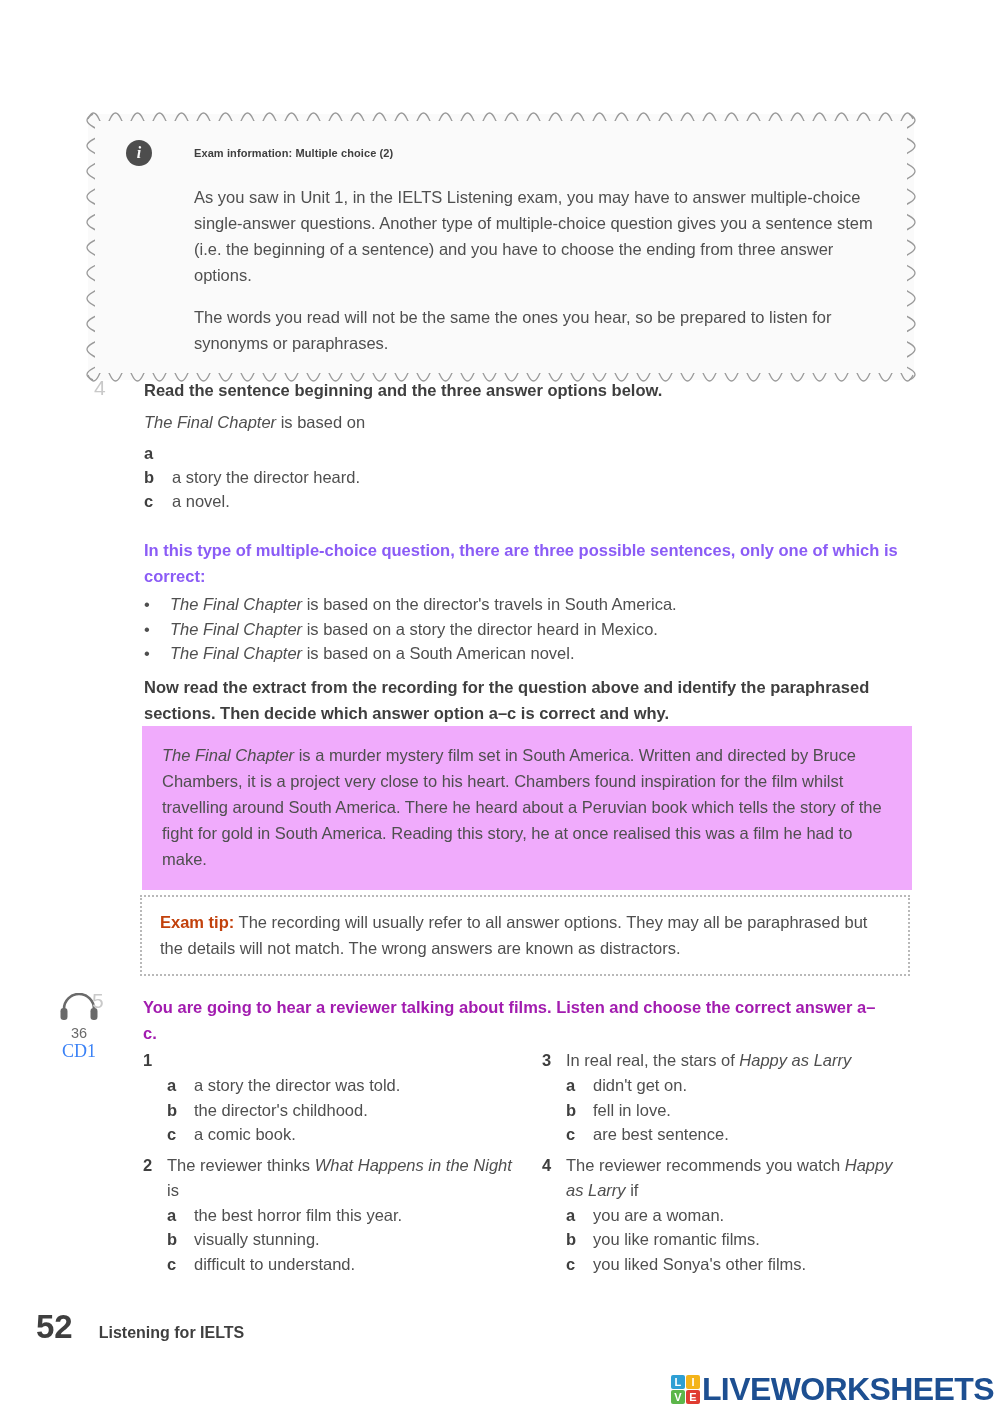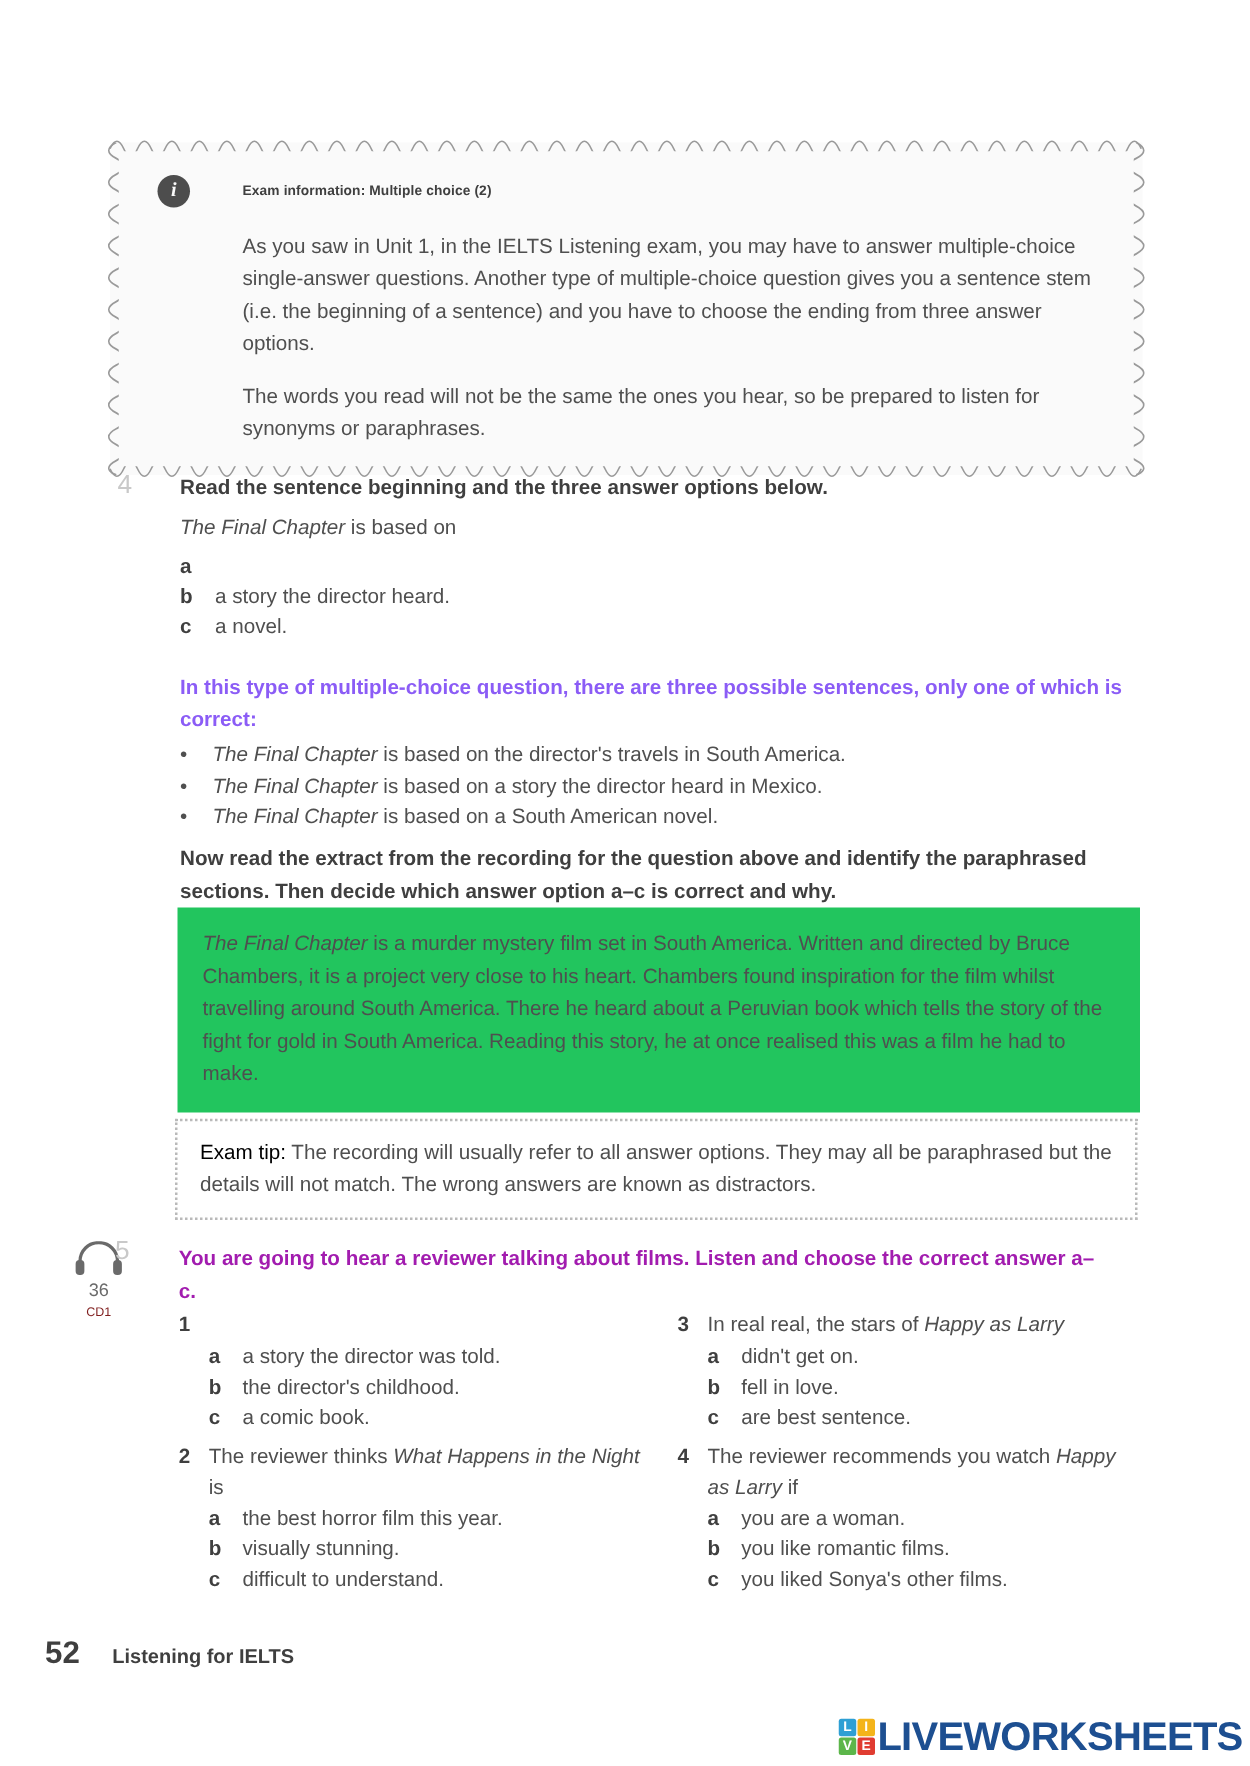"The Final Chapter is a" .extract { background: #22c55e -> #f0abfc }
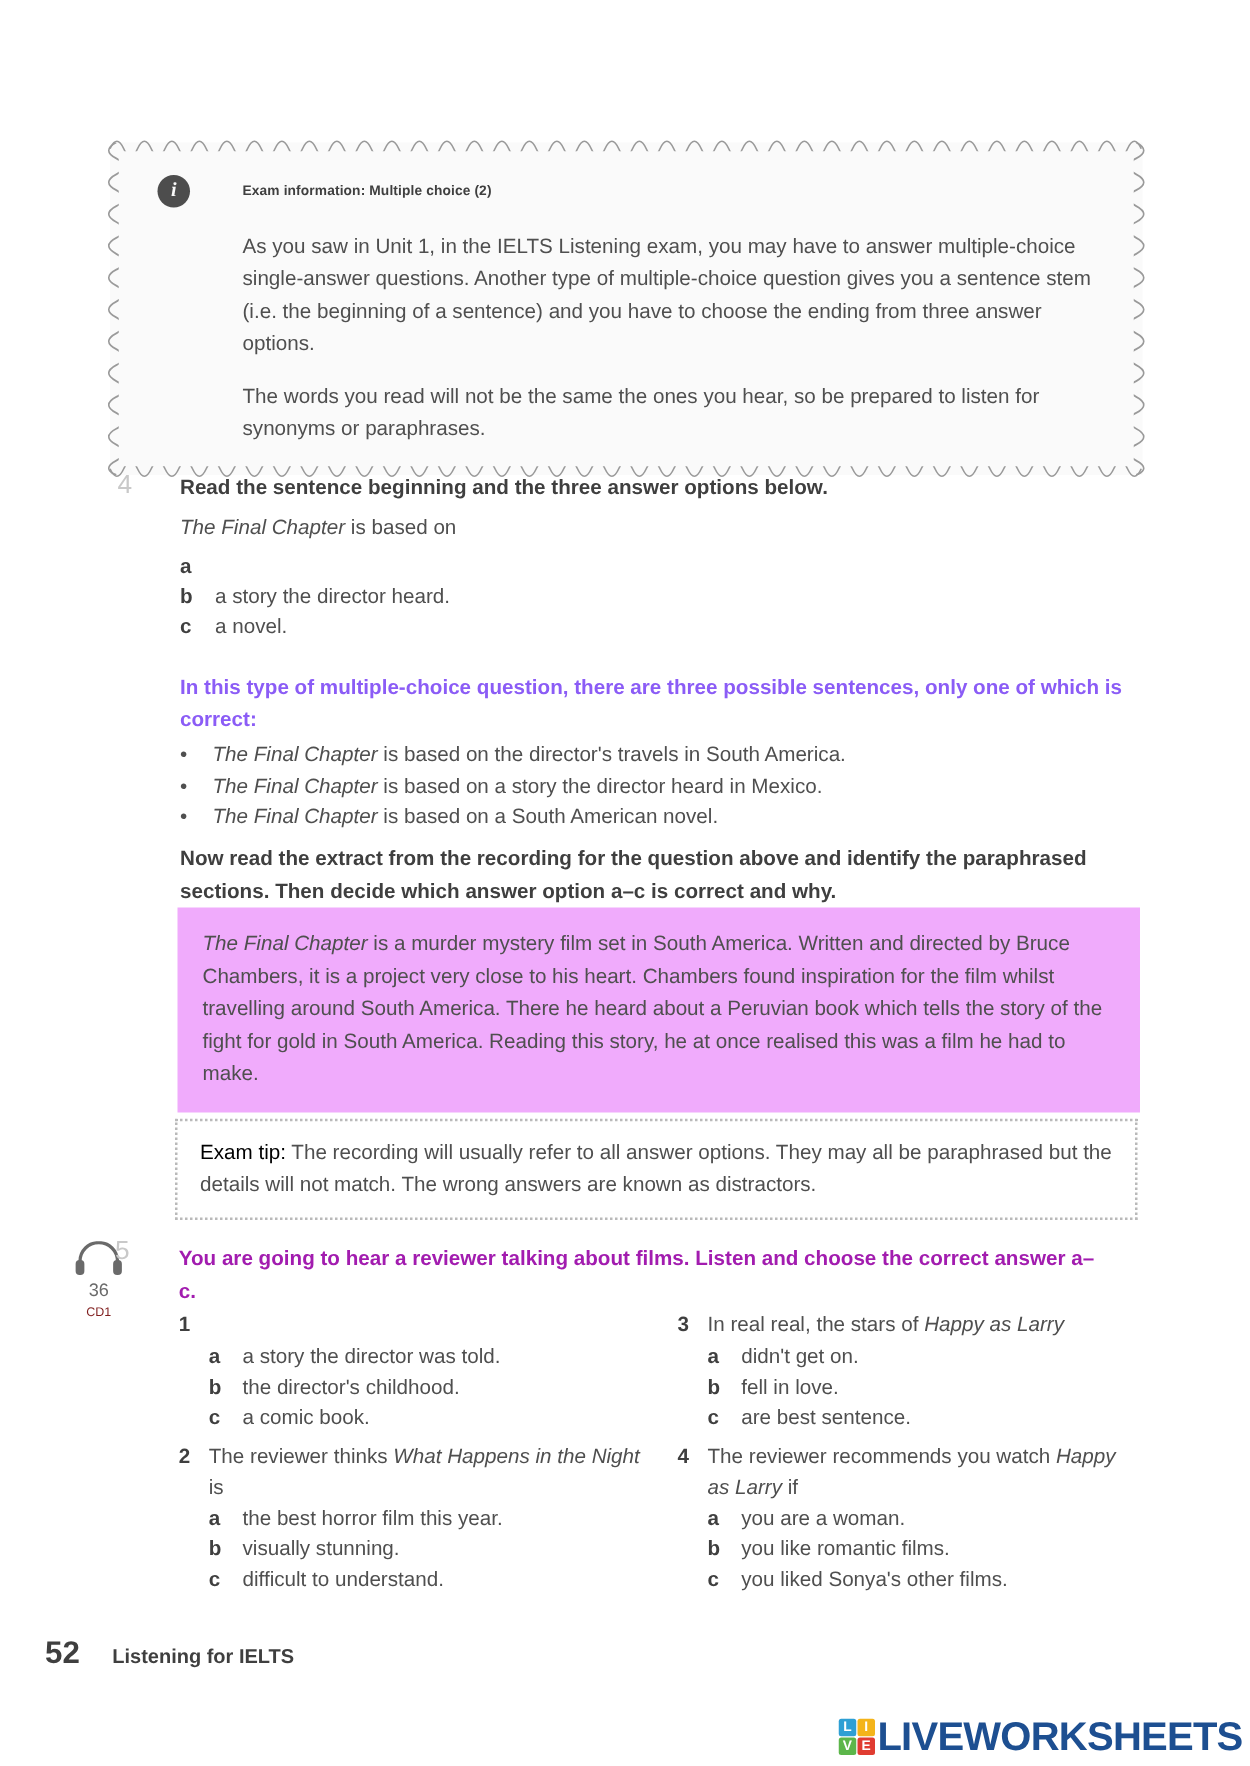"Exam tip:" .bold { color: #000000 -> #c2410c; font-weight: normal -> bold }
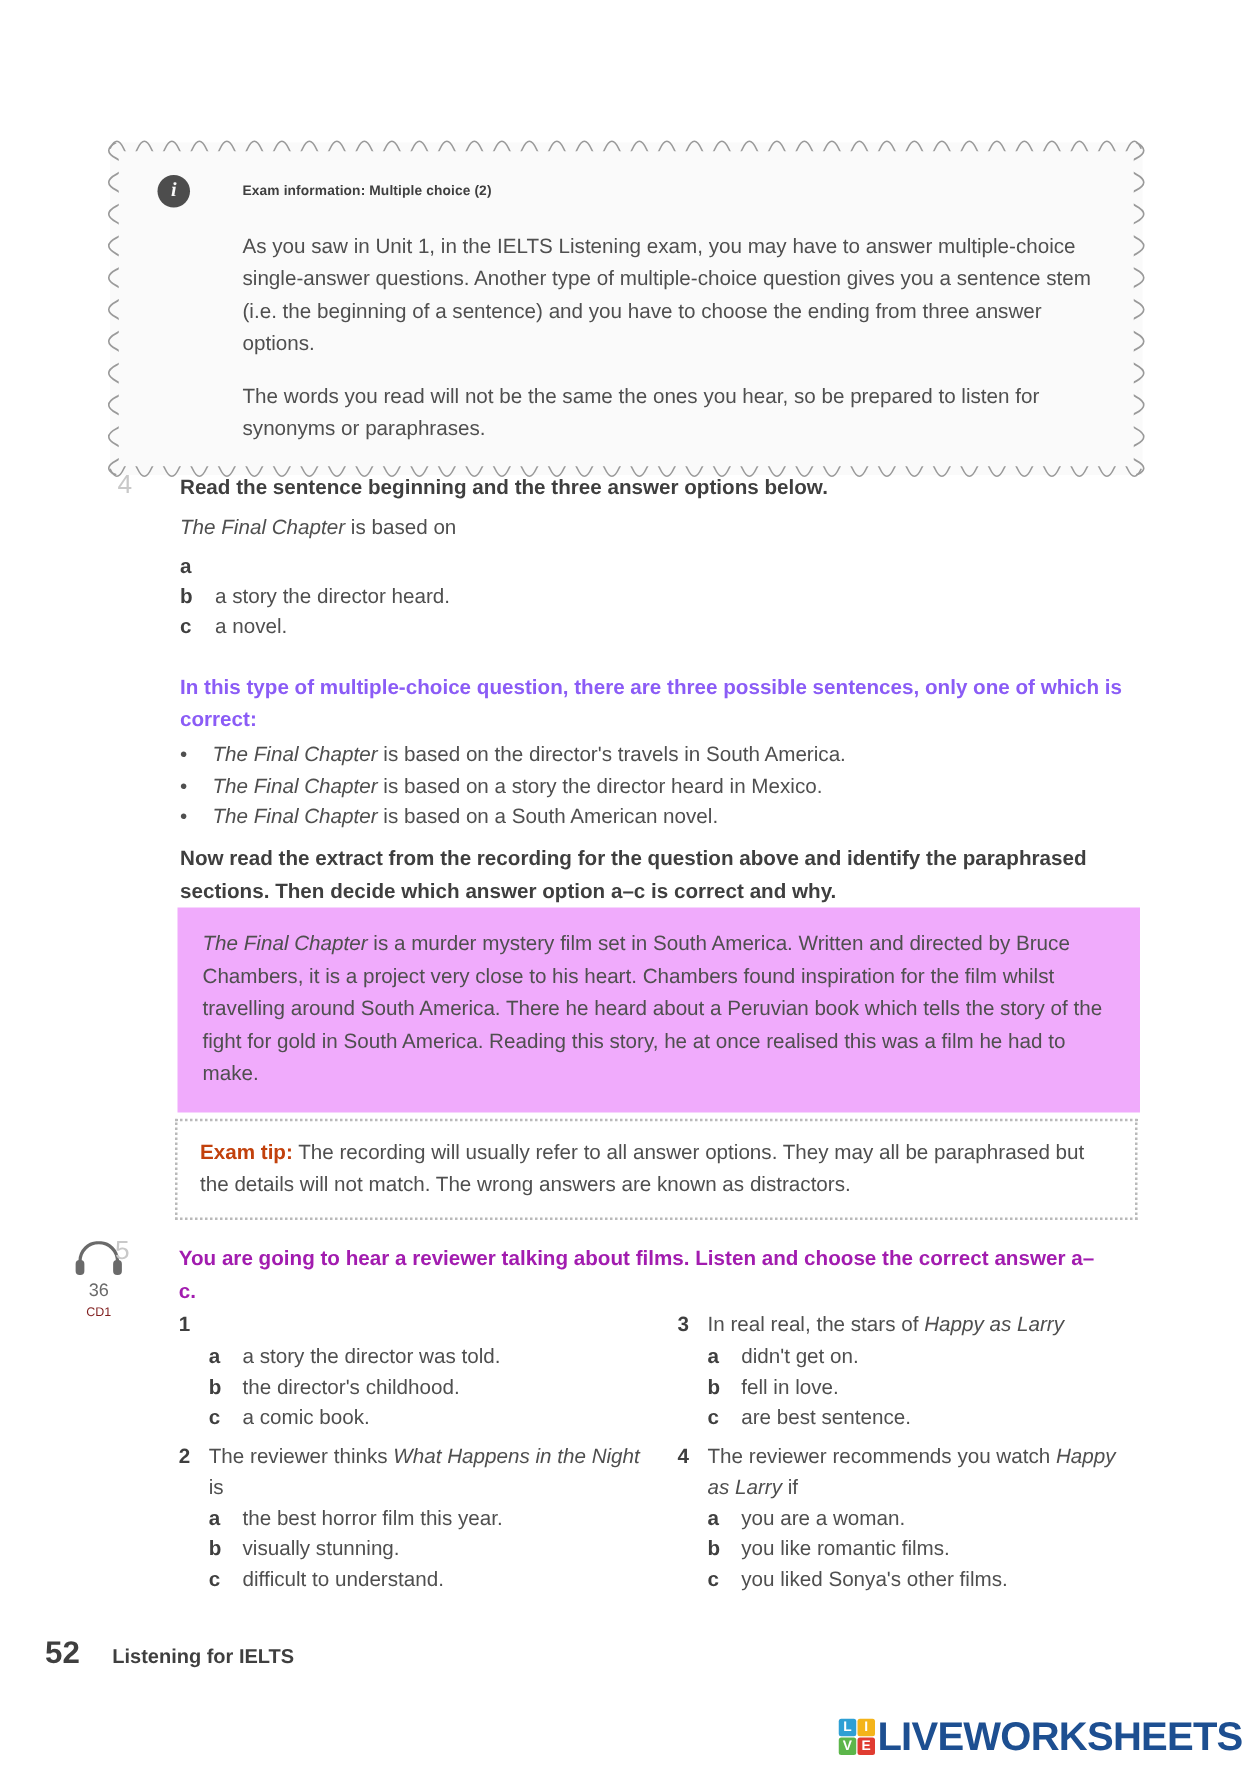"CD1" .cd-label { color: #7f1d1d -> #3b82f6; font-family: none -> Liberation Serif, serif; font-size: 10px -> 18px }
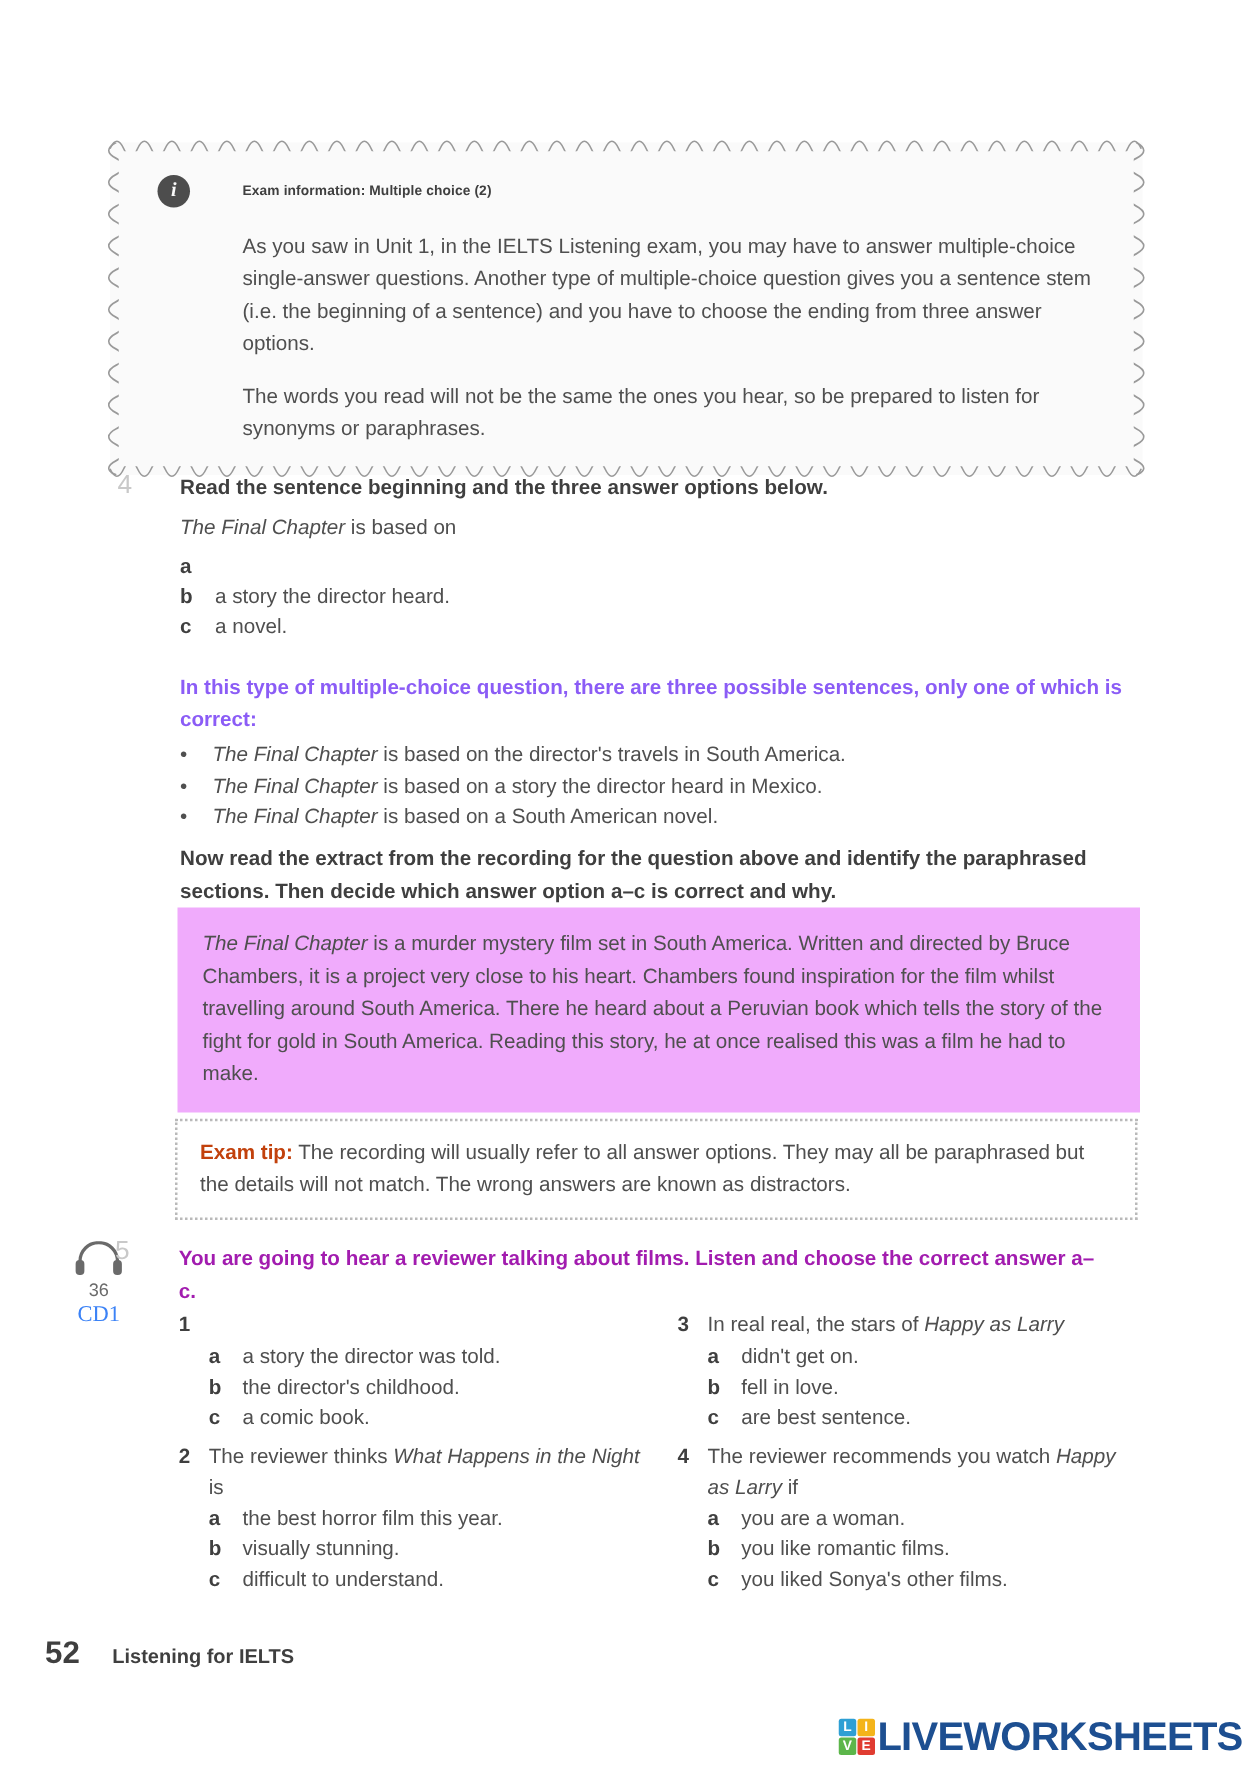"52" .page-no { font-size: 25px -> 33px }
